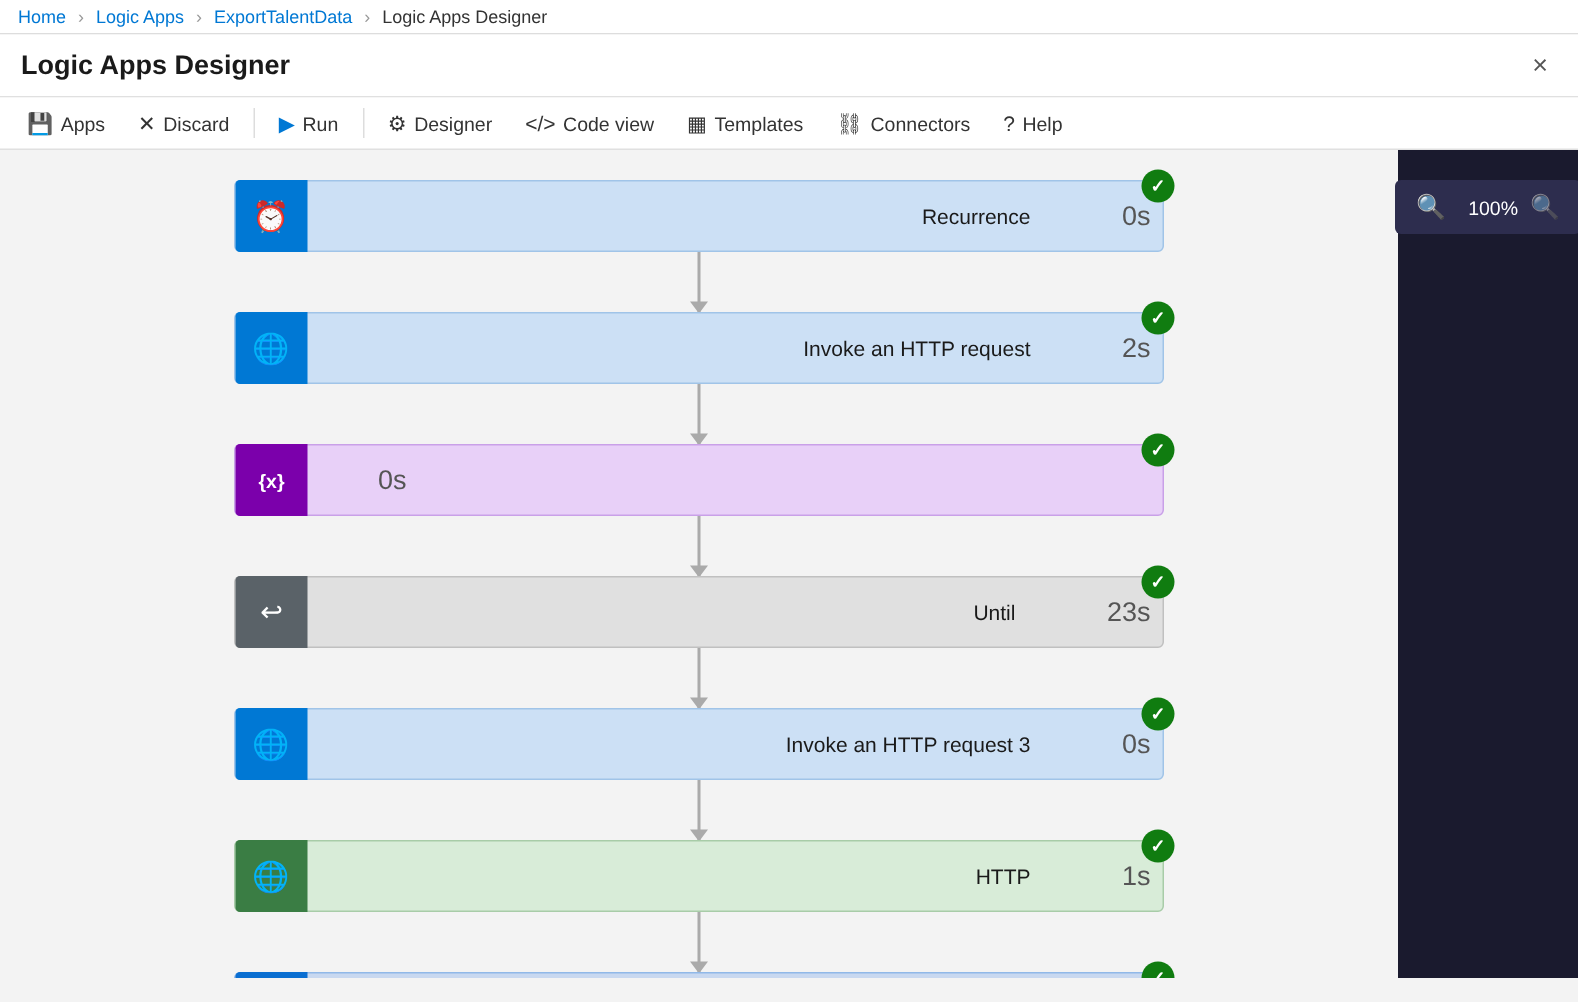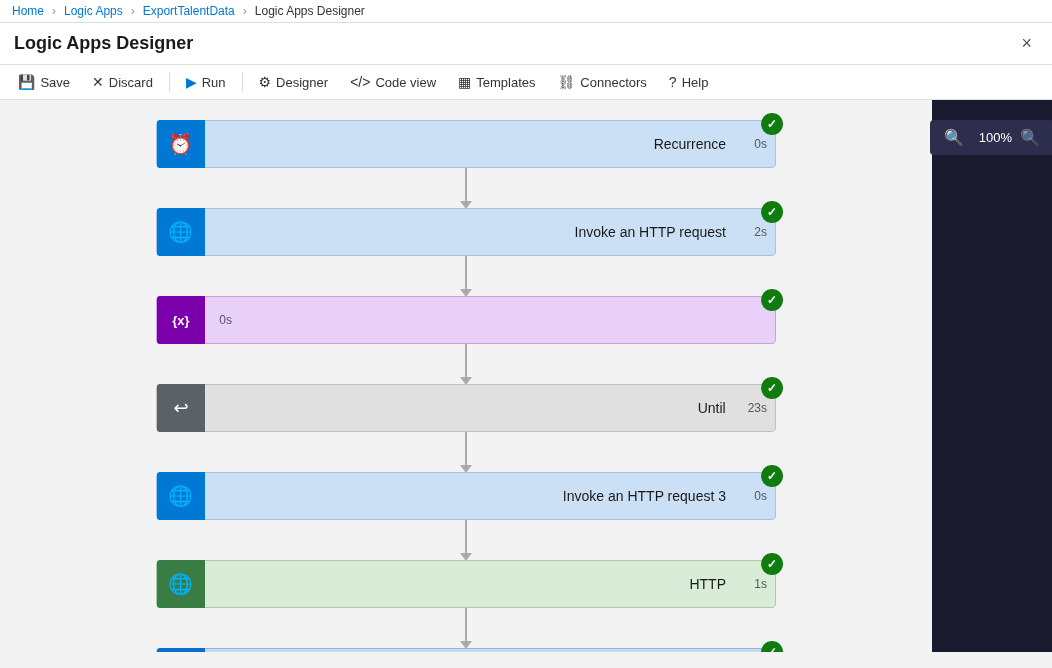"Save" span { text: Save -> Apps }
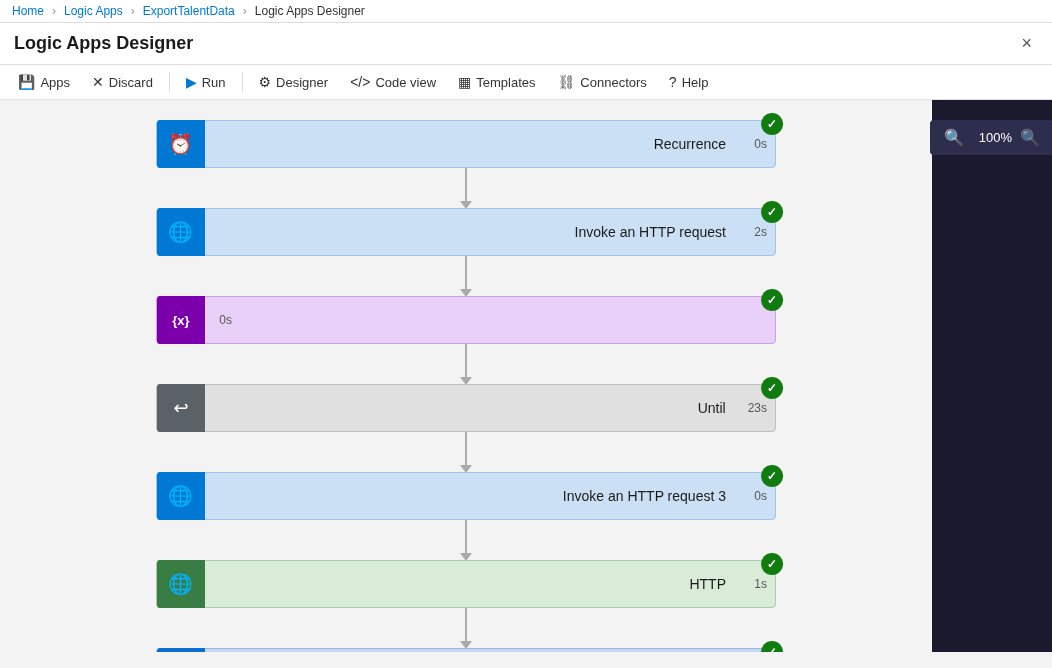"0s" .step-duration { font-size: 12px -> 18px; margin-left: none -> 39px }
